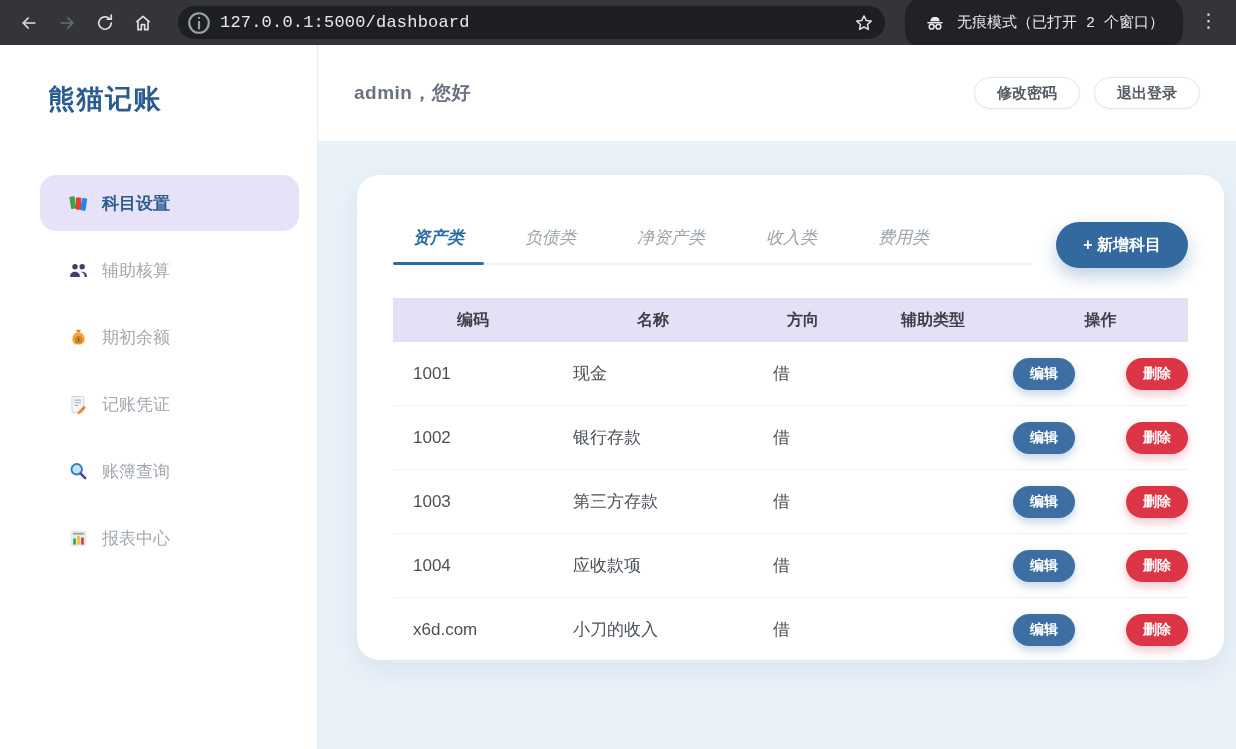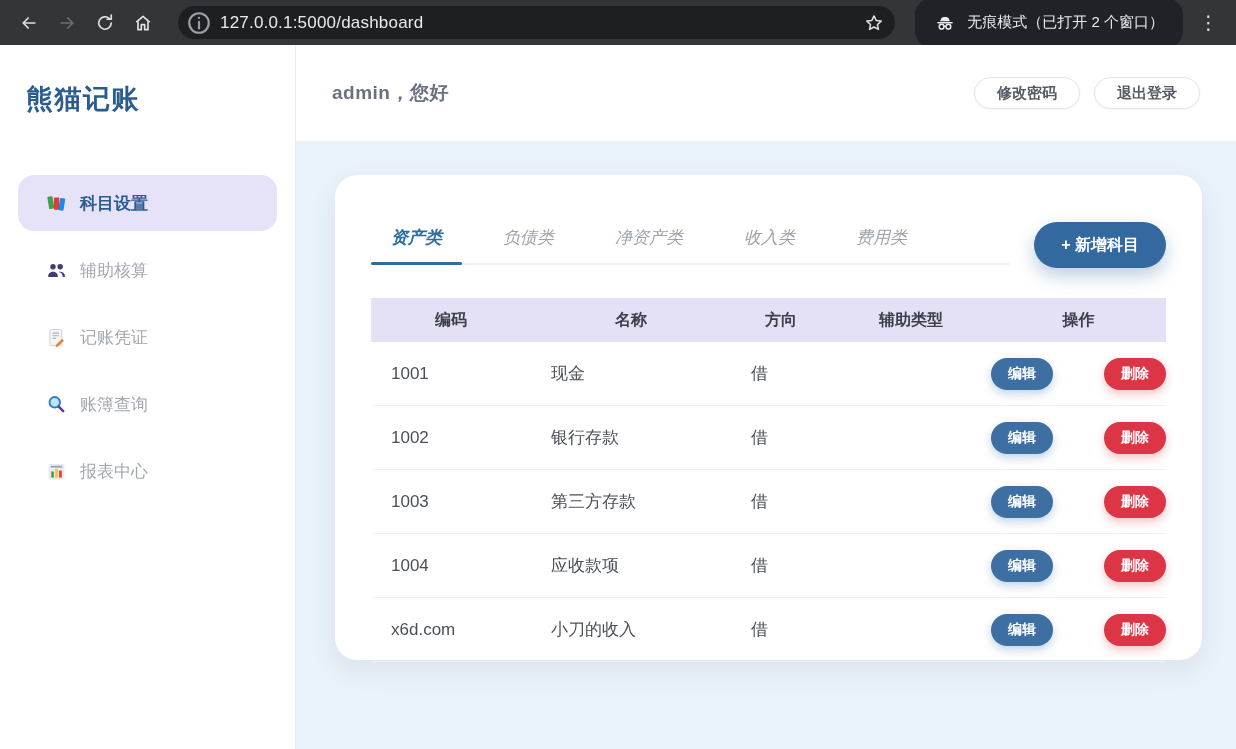"127.0.0.1:5000/dashboard" .browser-bar { font-family: none -> Liberation Mono, monospace }
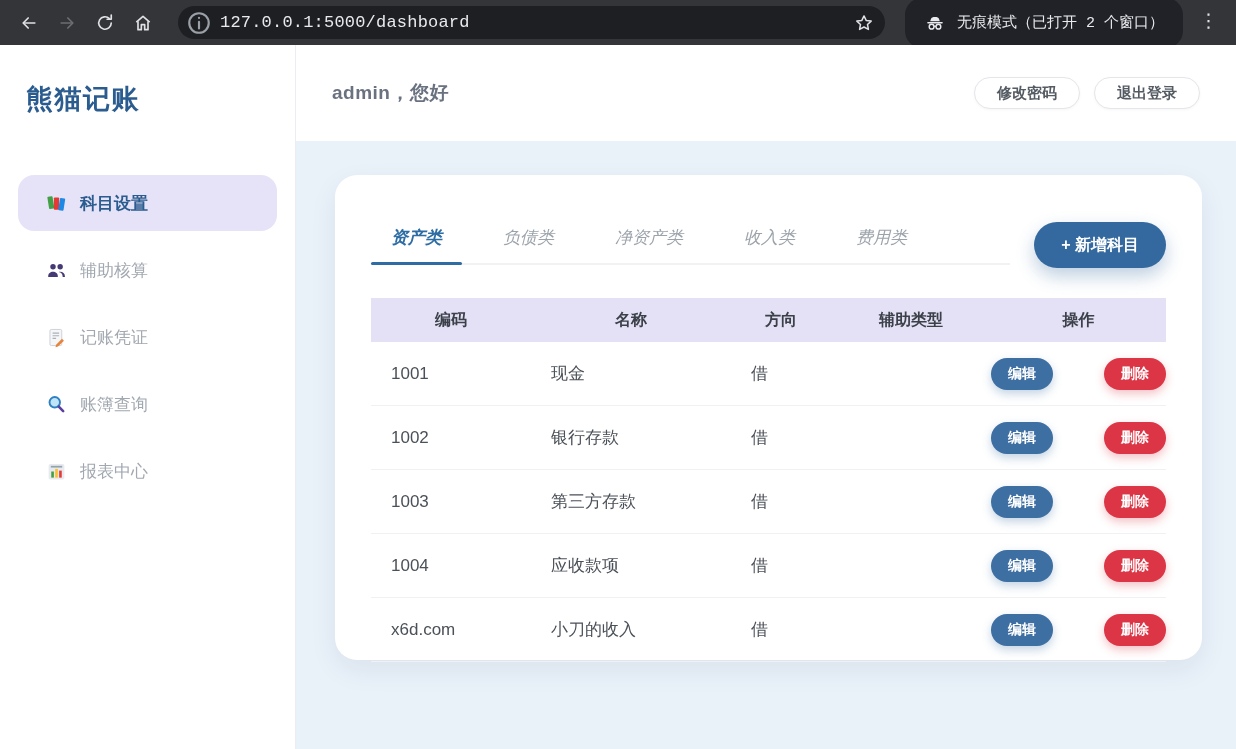"熊猫记账" .sidebar { margin-left: none -> 22px }
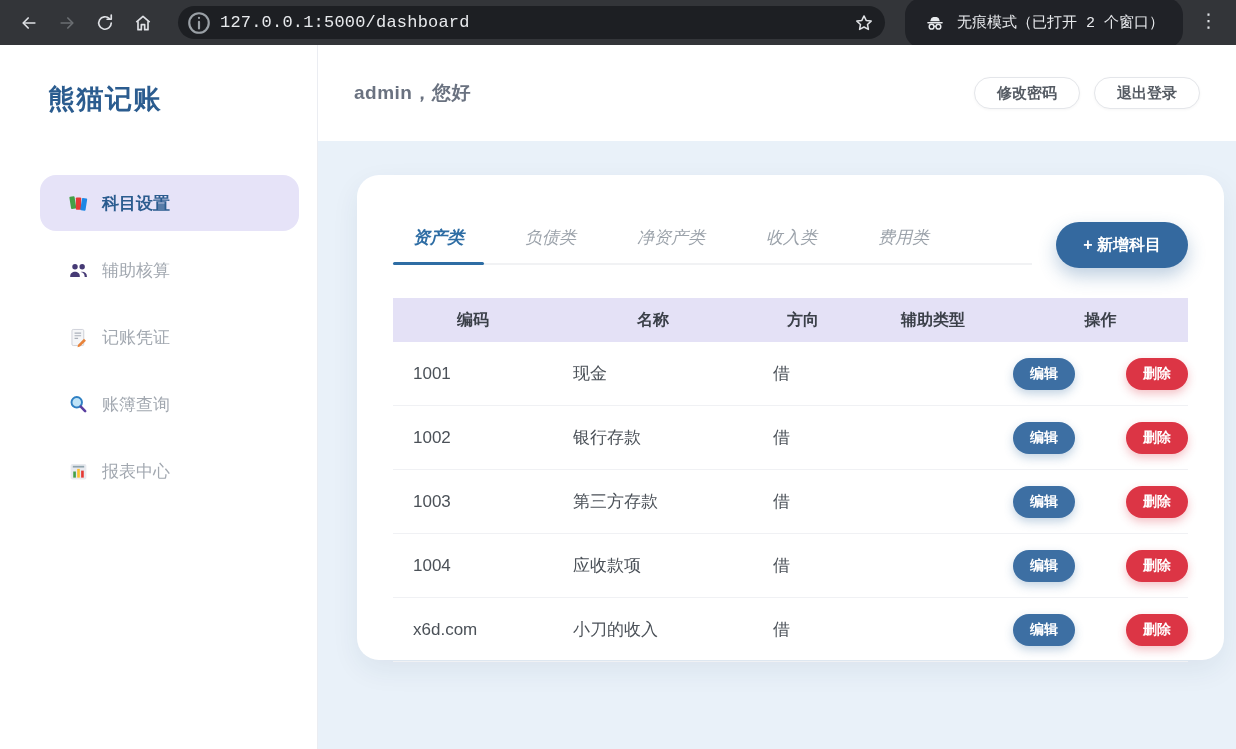"期初余额" div.nav-item { html: none -> <div> <span> <svg> <path></path> <path></path> <circle></circle> <path></path> </svg> </span> <span>期初余额</span> </div> }
